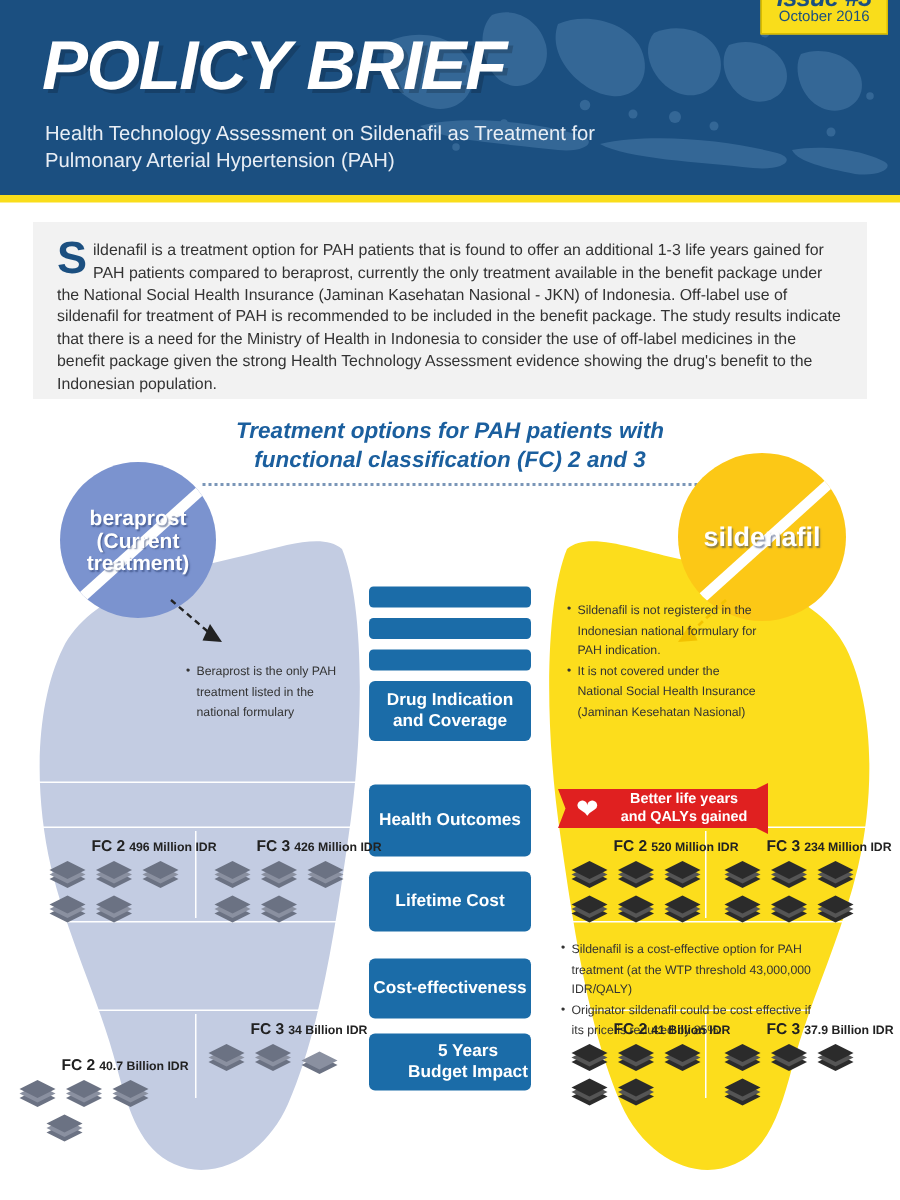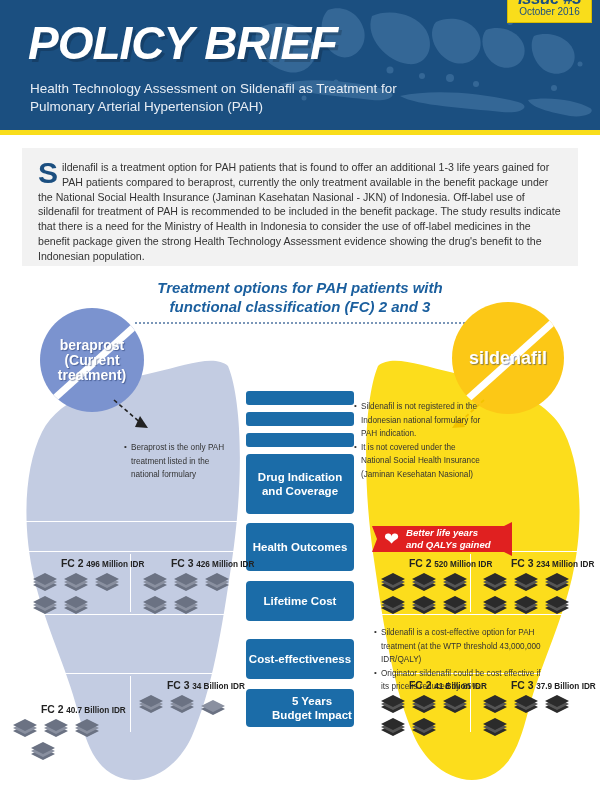"Sildenafil is not registered in" .note-right-top { left: 354px -> 378px }
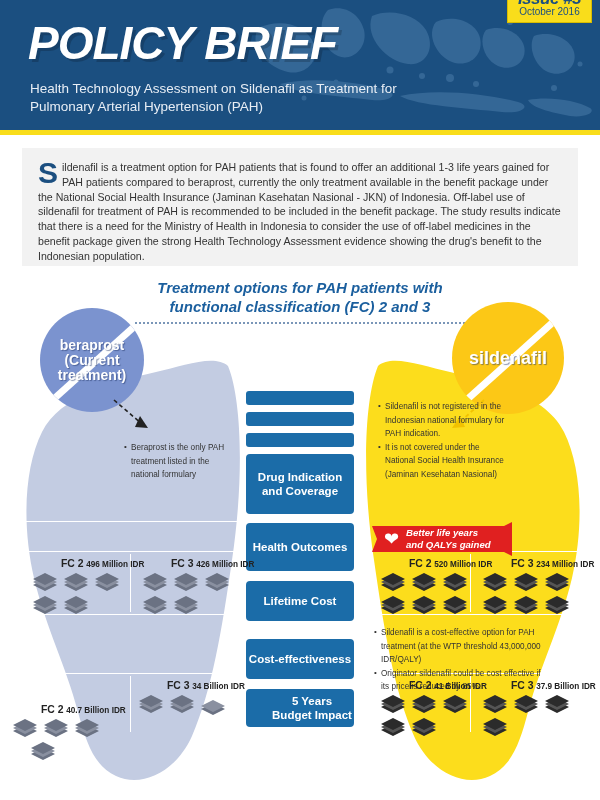"Drug Indication" .cbox-drug { height: 60px -> 40px }
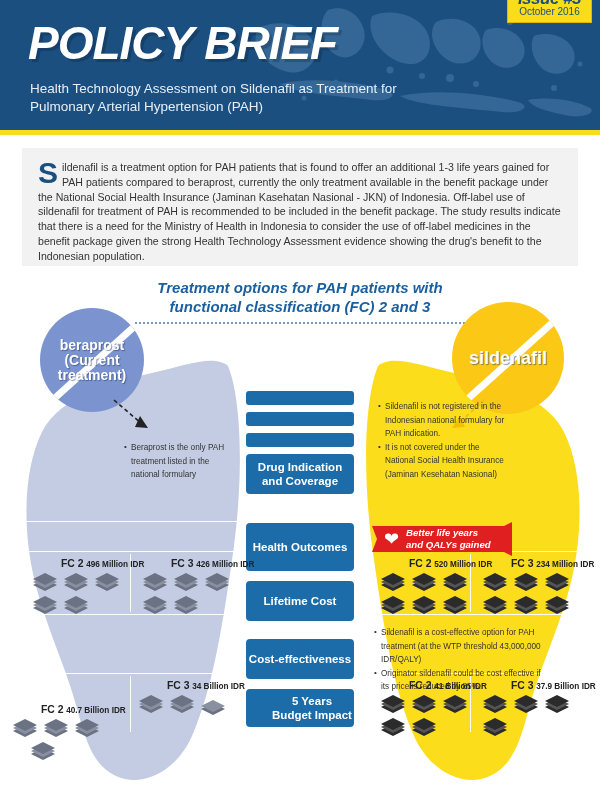"Better life years" .ribbon-text { font-style: italic -> none; text-align: none -> center }
